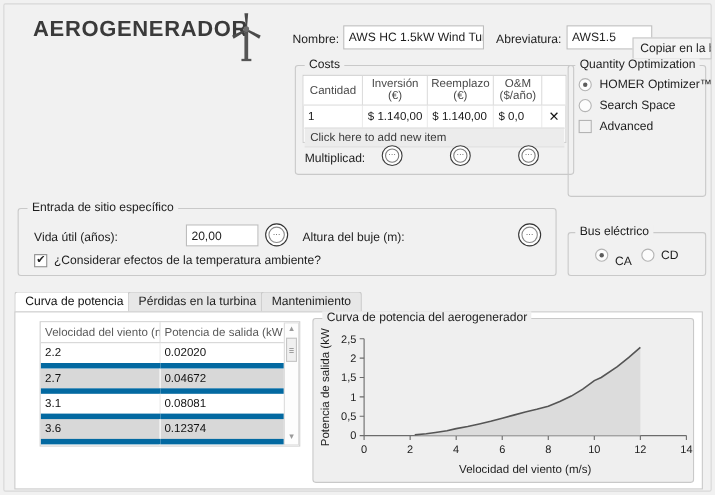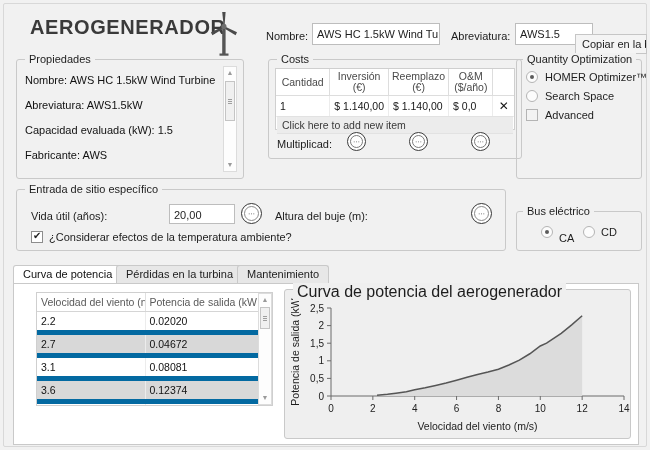"Propiedades" div.group { html: <div> <div>Propiedades</div> <div>Nombre: AWS HC 1.5kW Wind Turbine</div> <div>Abreviatura: AWS1.5kW</div> <div>Capacidad evaluada (kW): 1.5</div> <div>Fabricante: AWS</div> <div> <div>▲</div> <div></div> <div>▼</div> </div> </div> -> none }
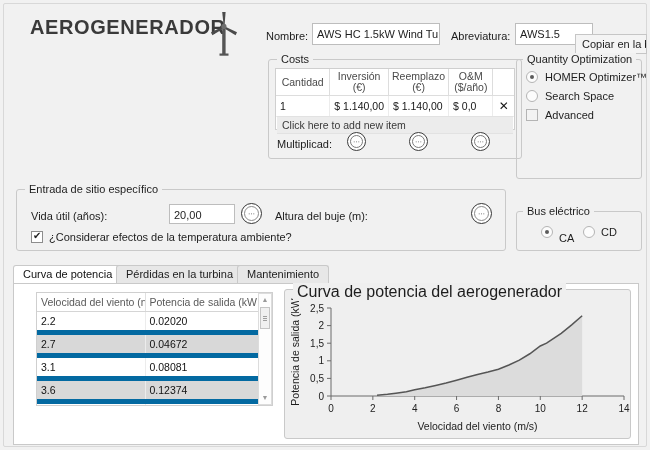"Curva de potencia del aerogenerador" .chartbox .legend { font-size: 16px -> 11px }
